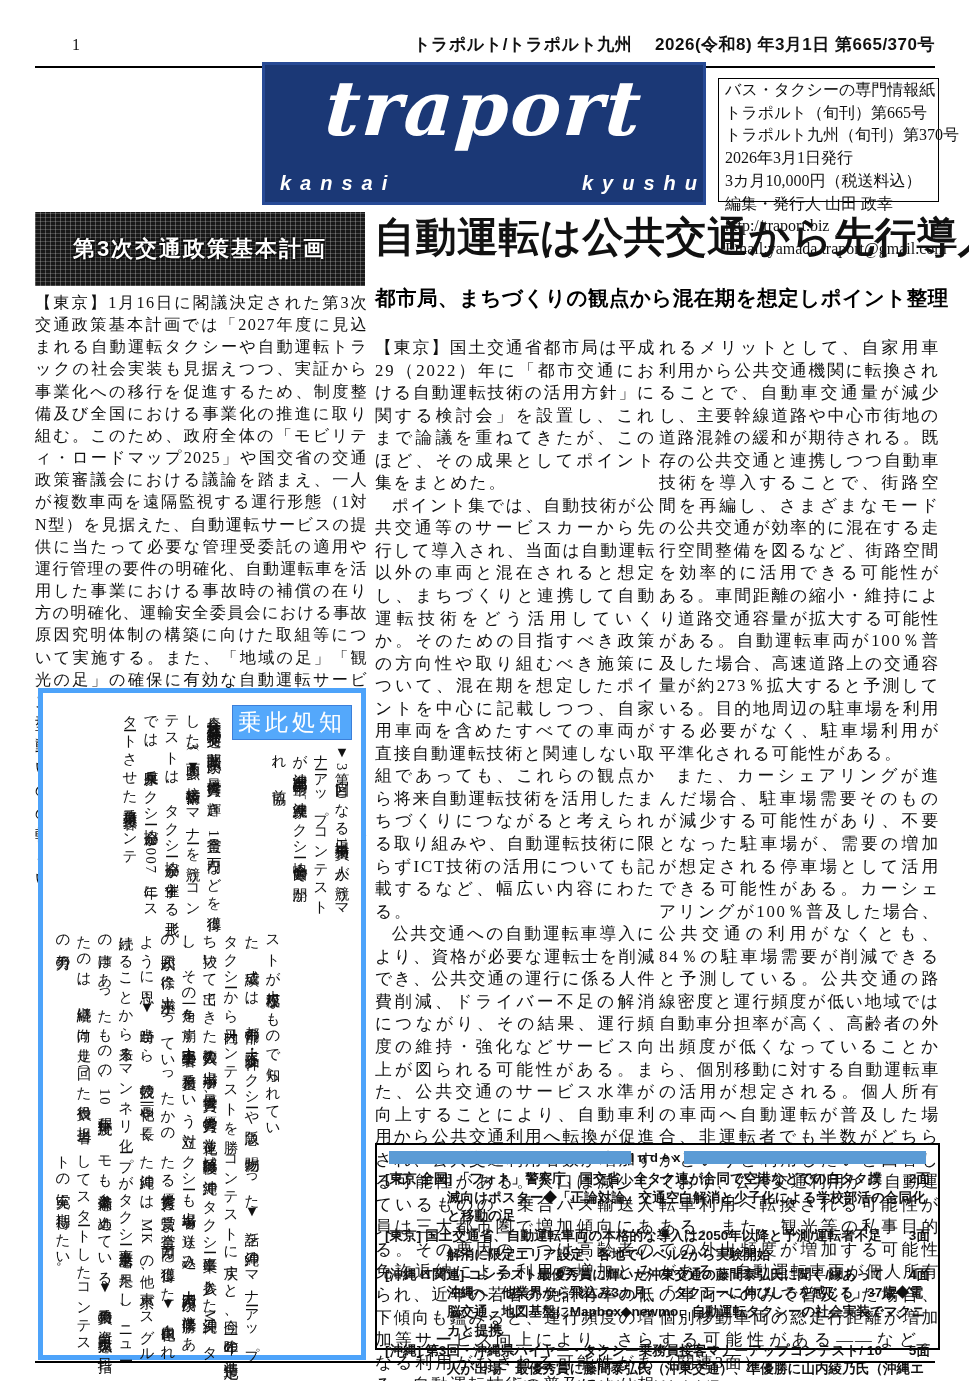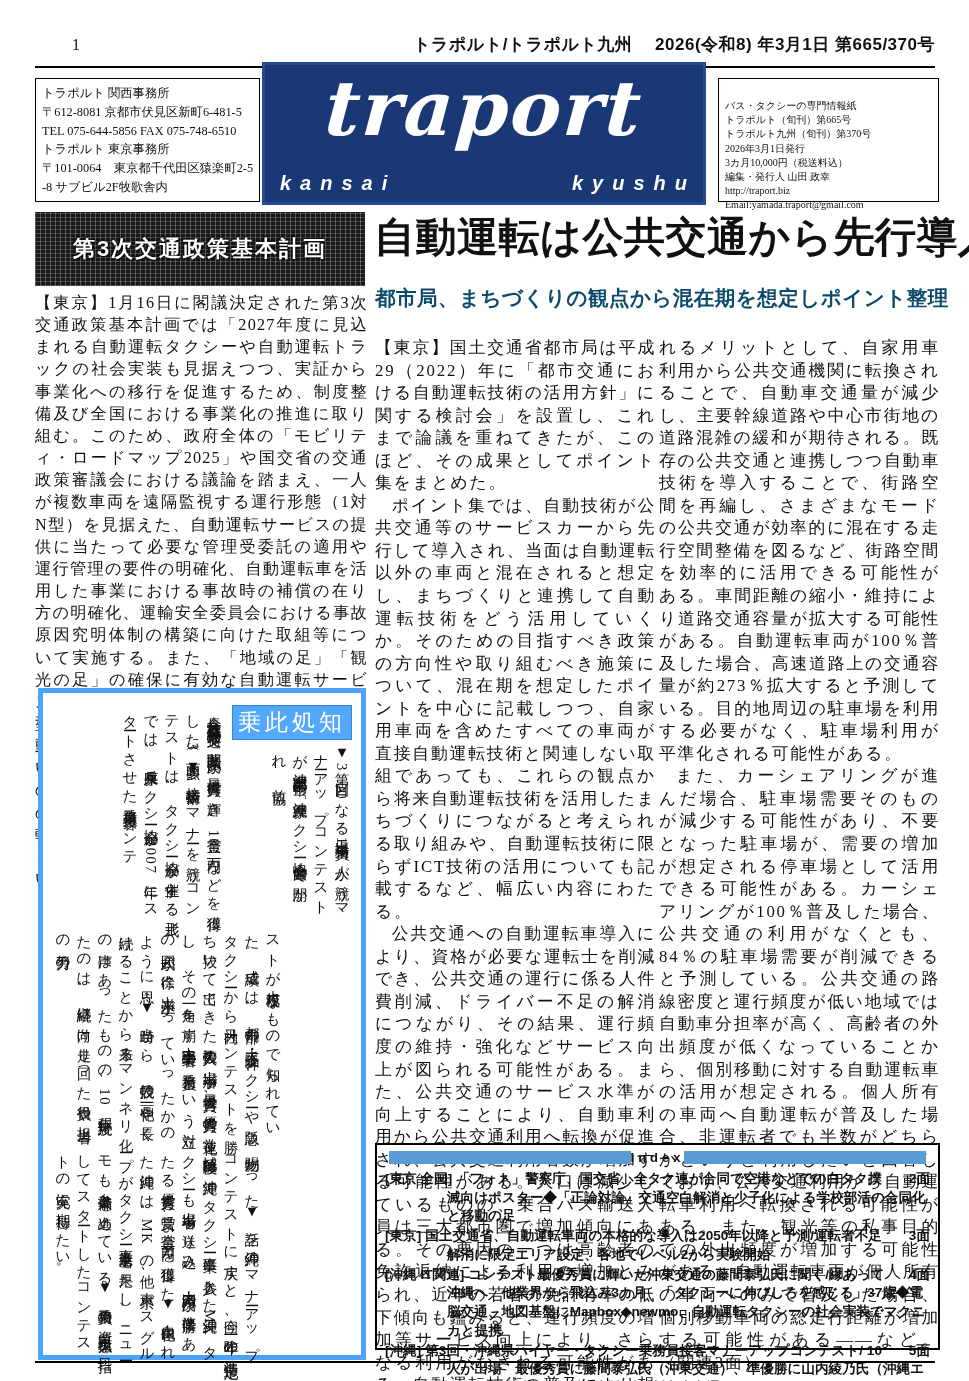"トラポルト 関西事務所" div.addr-box { html: <div> <div>トラポルト 関西事務所</div> <div>〒612-8081 京都市伏見区新町6-481-5</div> <div>TEL 075-644-5856 FAX 075-748-6510</div> <div>トラポルト 東京事務所</div> <div>〒101-0064 東京都千代田区猿楽町2-5</div> <div>-8 サブビル2F牧歌舎内</div> </div> -> none }
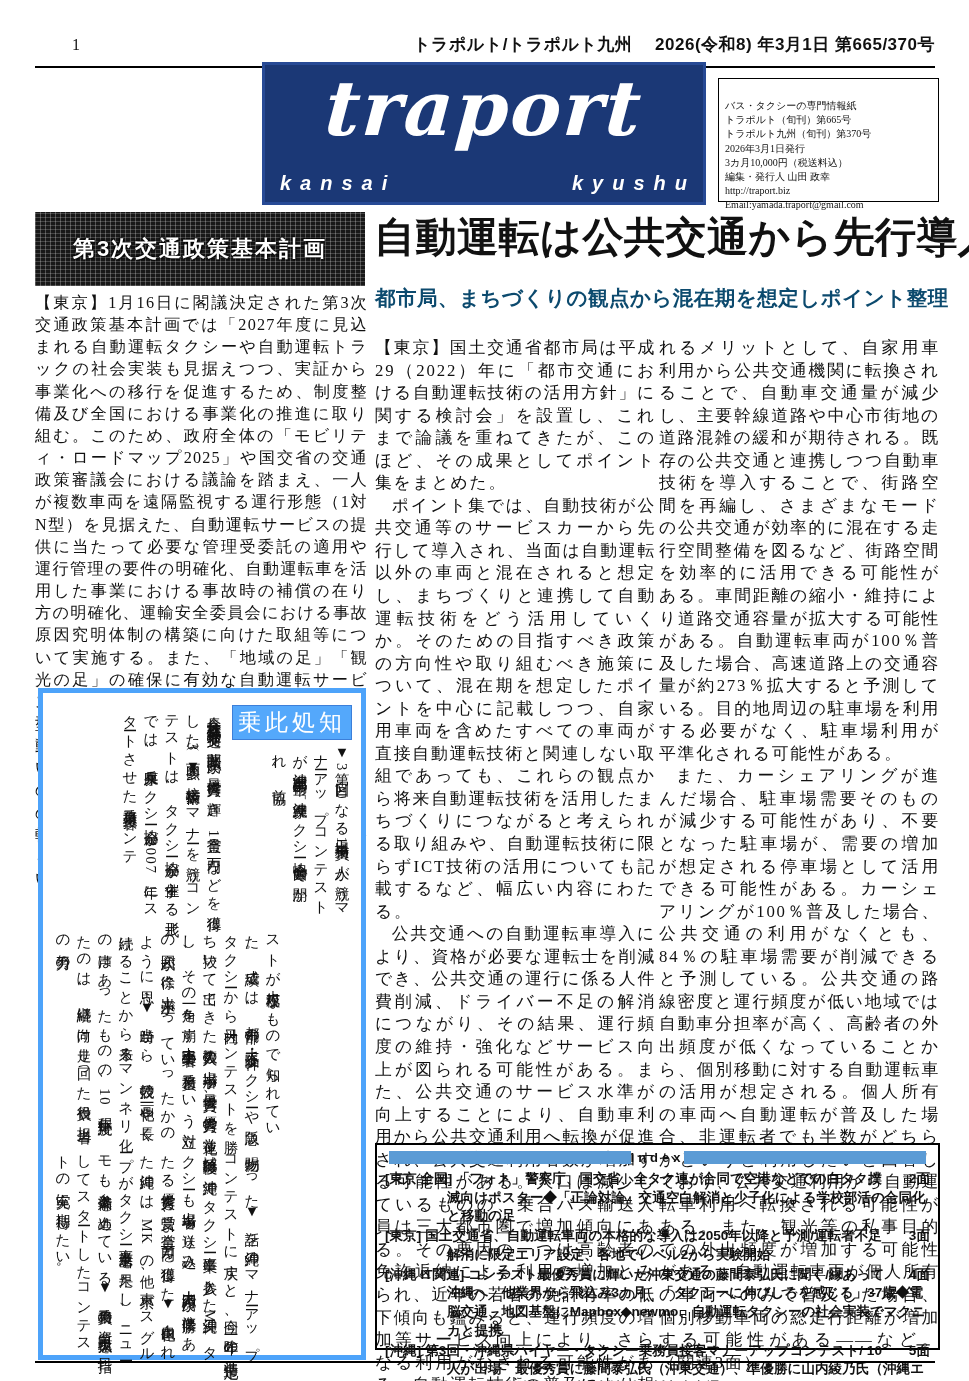"バス・タクシーの専門情報紙" .pub-box { font-size: 10px -> 16px; padding: 20px 6px -> 0 6px }
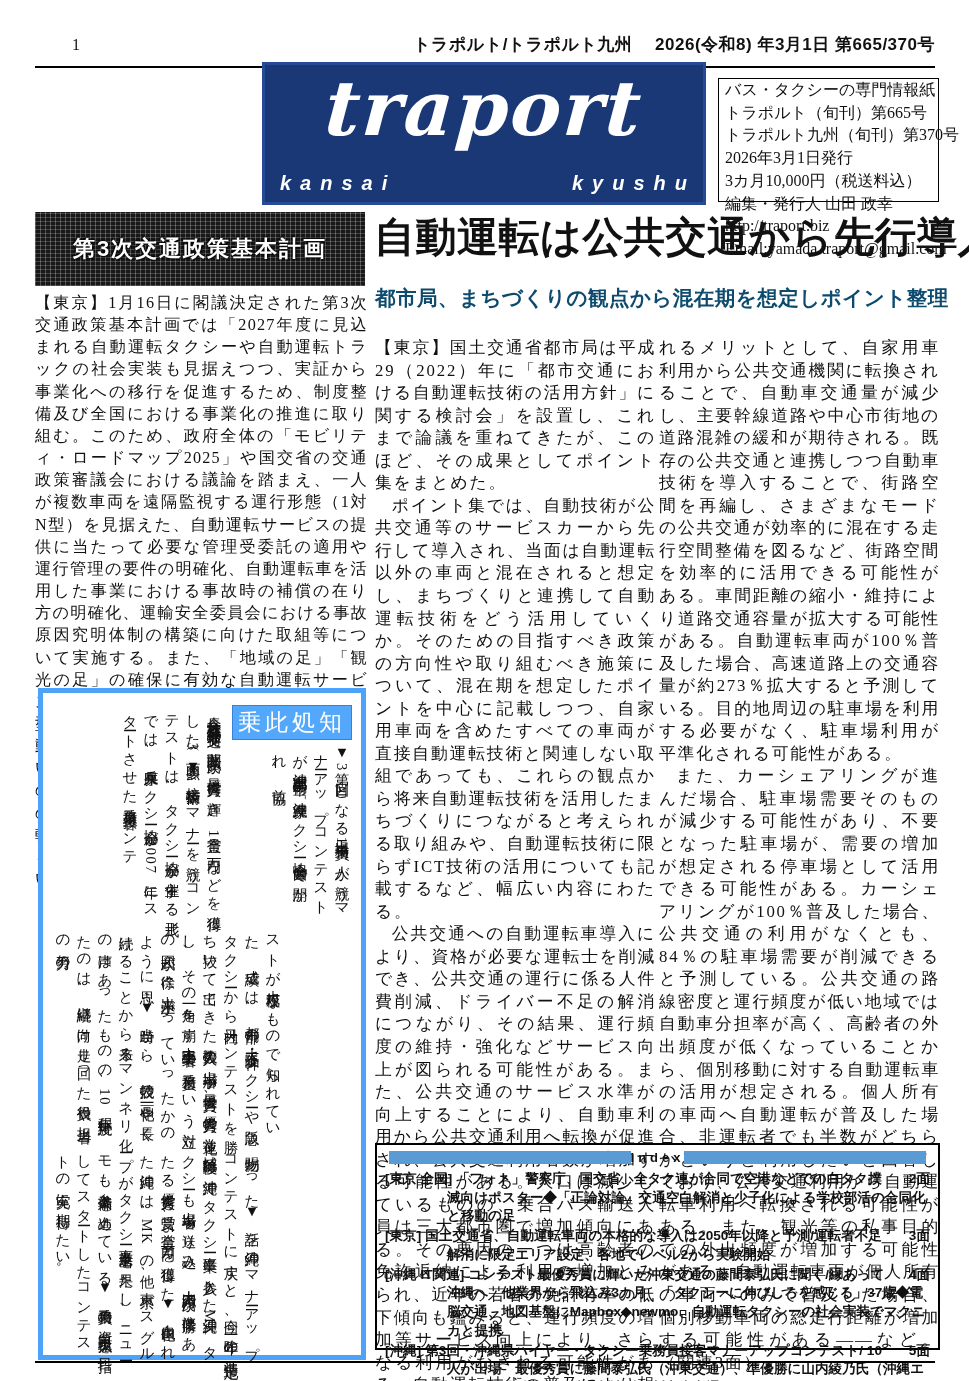"kyushu" .logo-sub.right { right: 10px -> 0 }
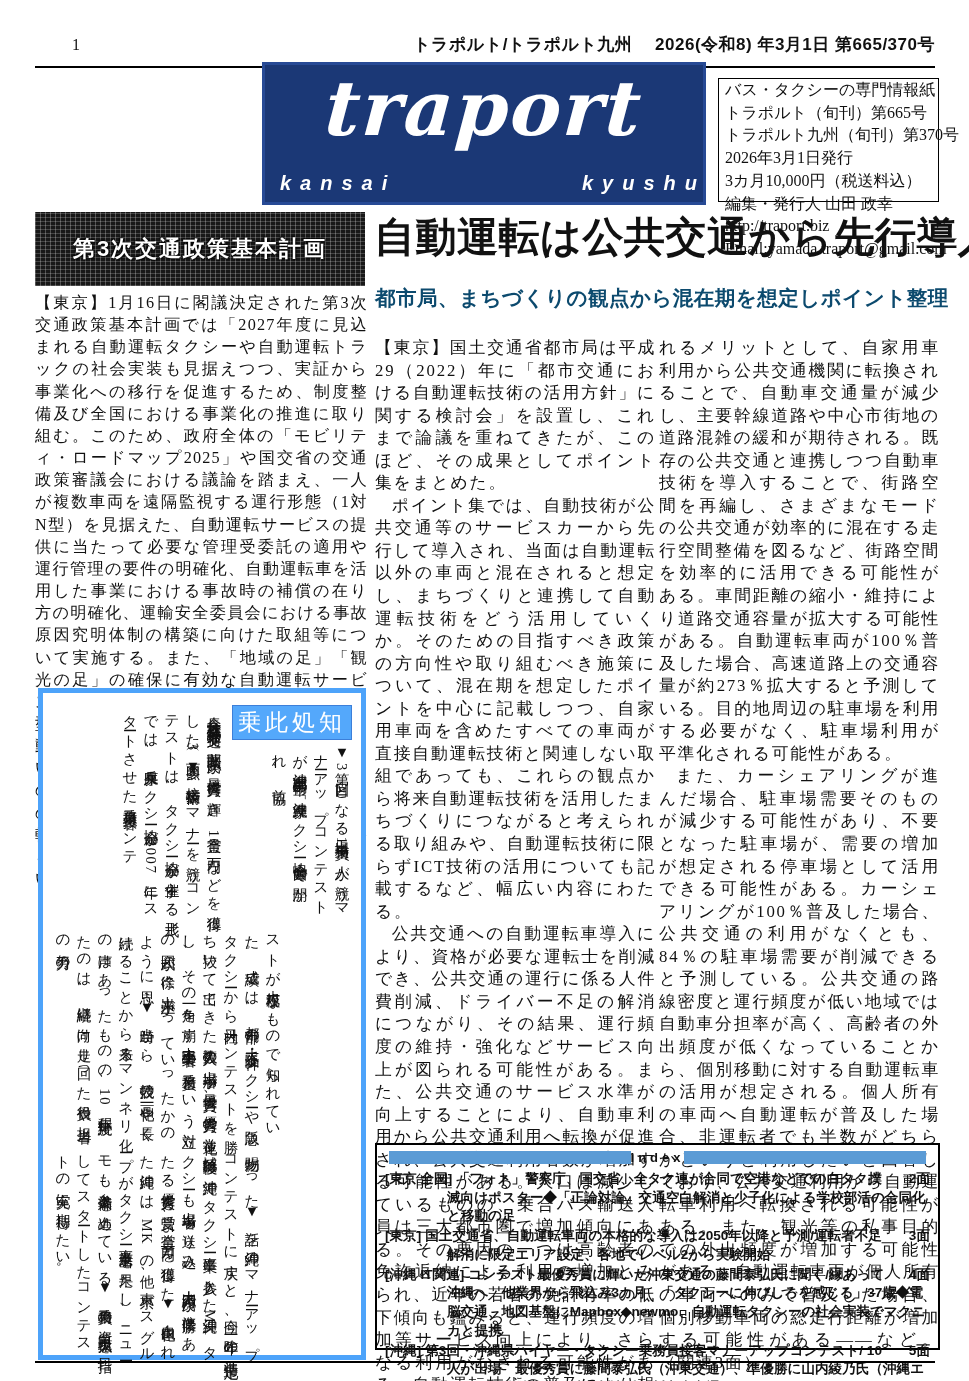"都市局、まちづくりの観点から混在期を想定しポイント整理" div.subhead { color: #0c4a6e -> #000000 }
